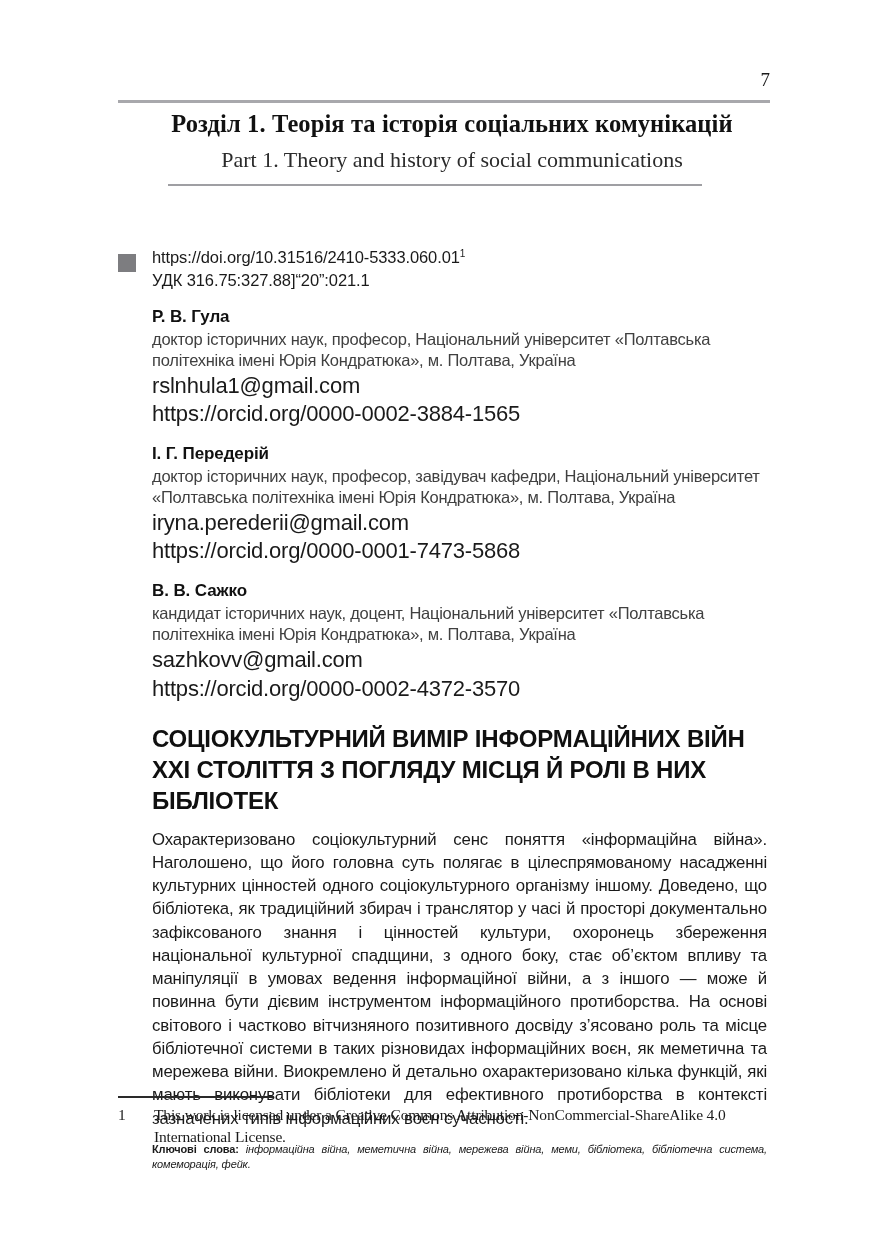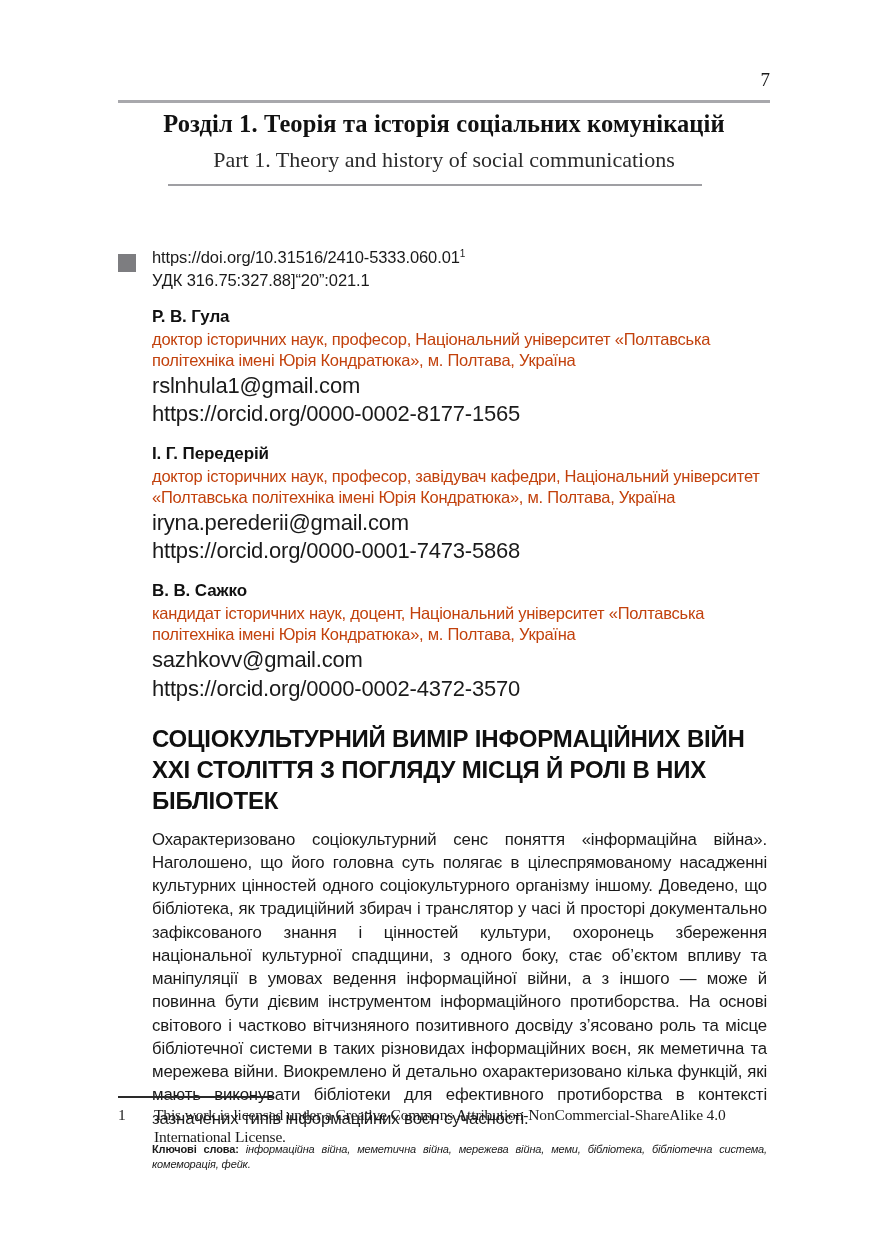"Розділ 1. Теорія та історія" .section-head { left: 118px -> 126px }
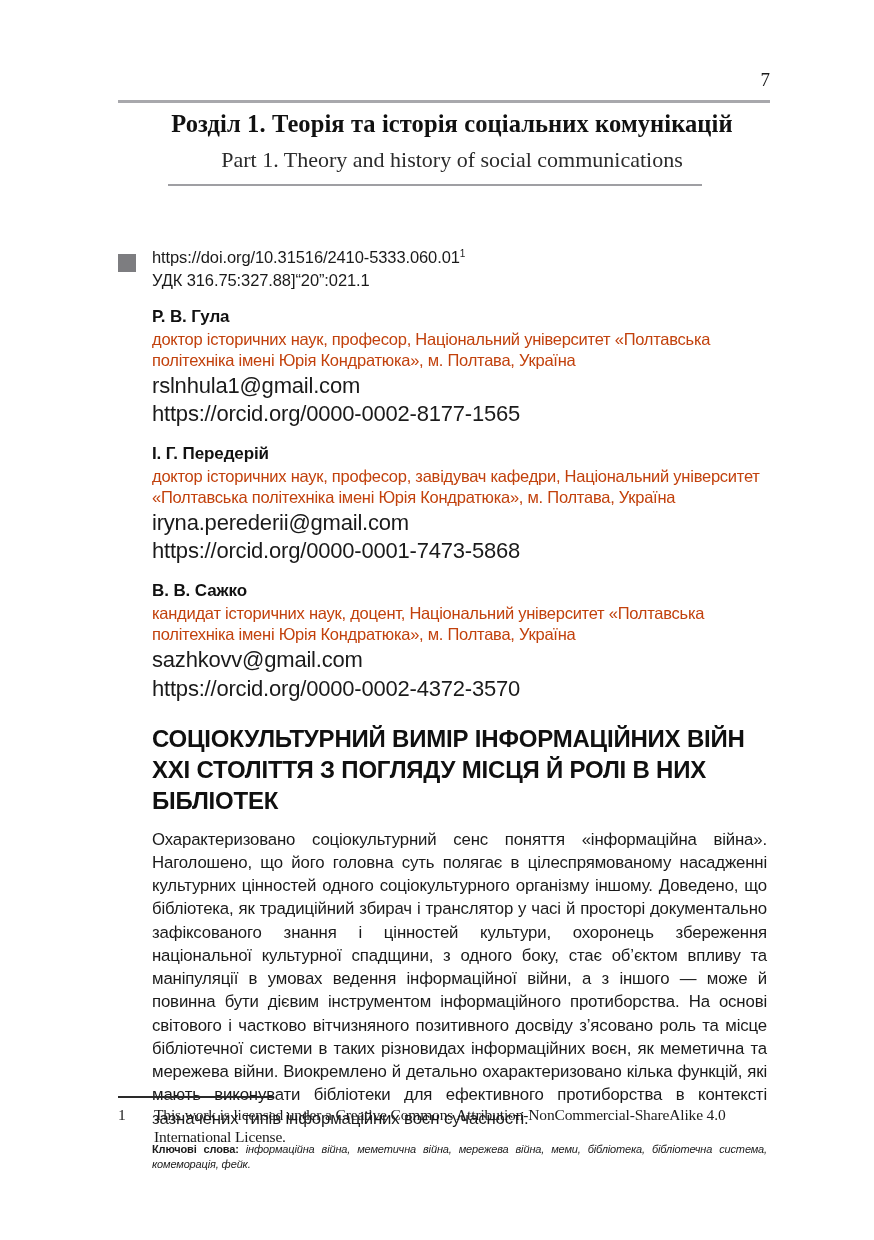"доктор історичних наук, професор," .author-affil { color: #c2410c -> #404040 }
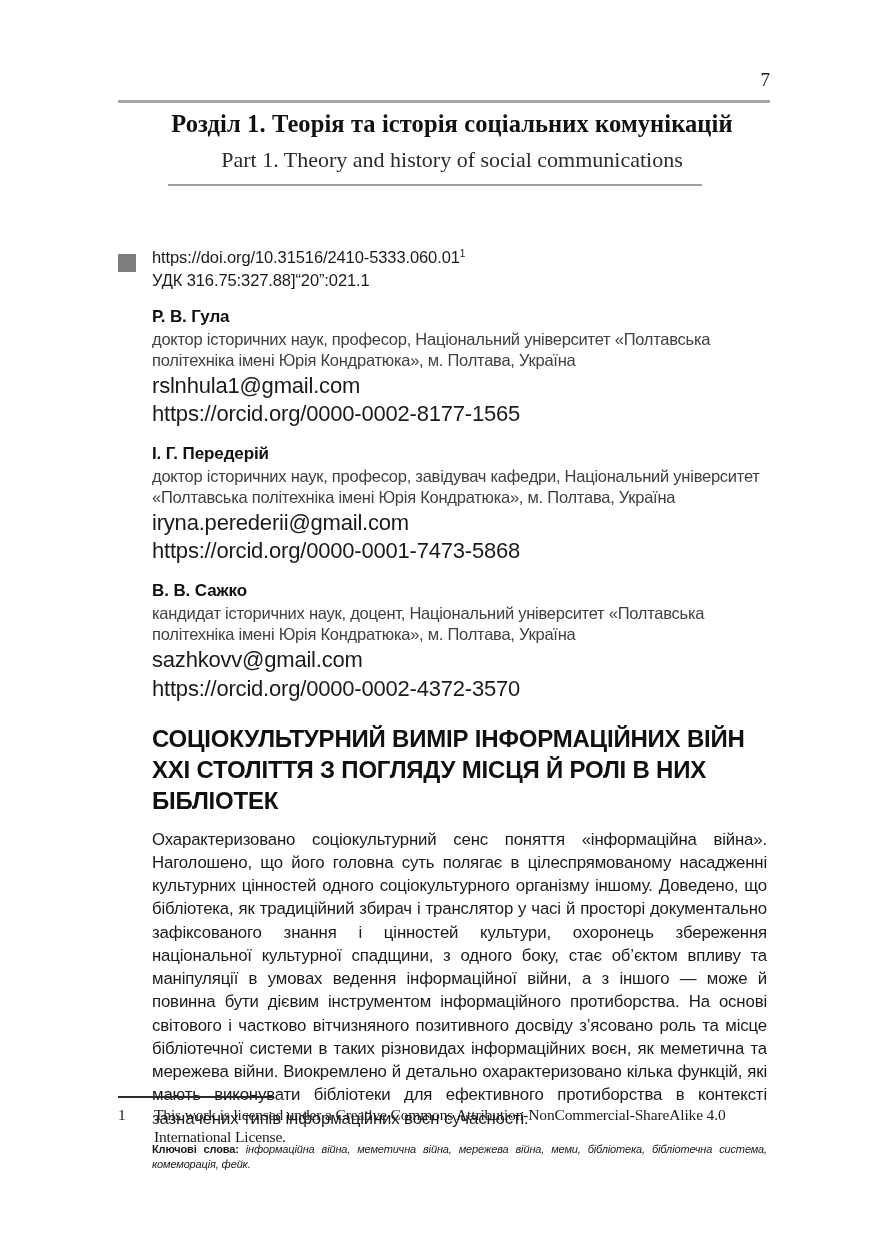"https://orcid.org/0000-0002-8177-1565" div.author-contact { text: https://orcid.org/0000-0002-8177-1565 -> https://orcid.org/0000-0002-3884-1565 }
